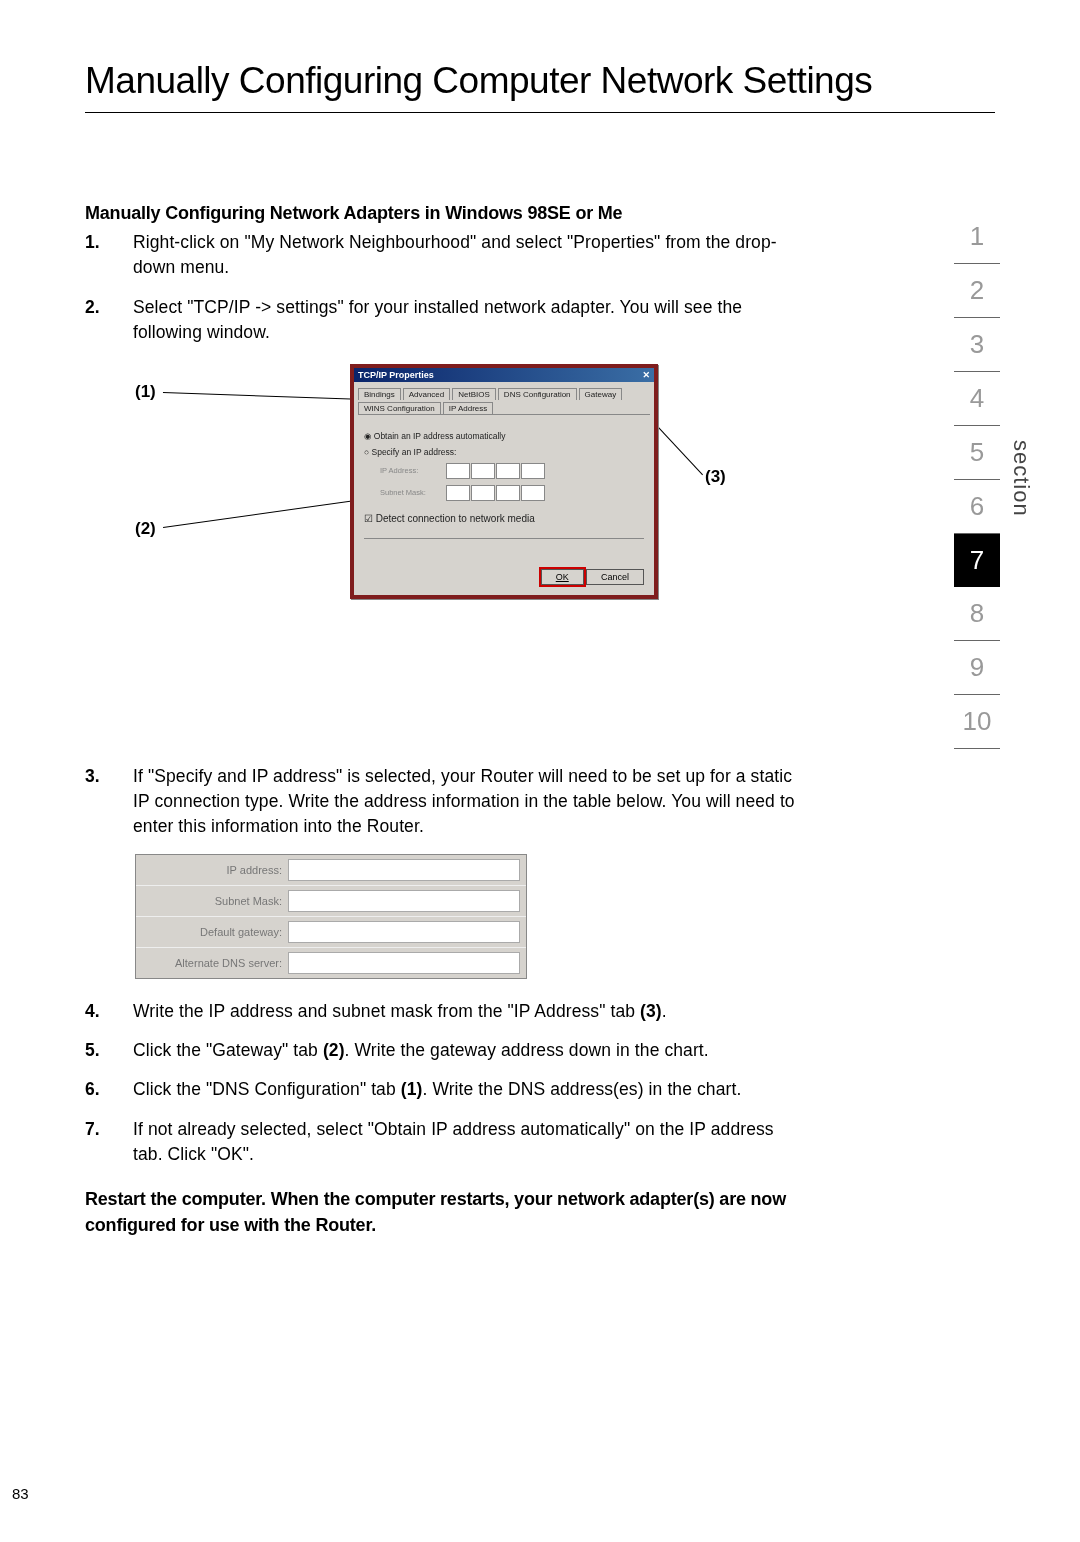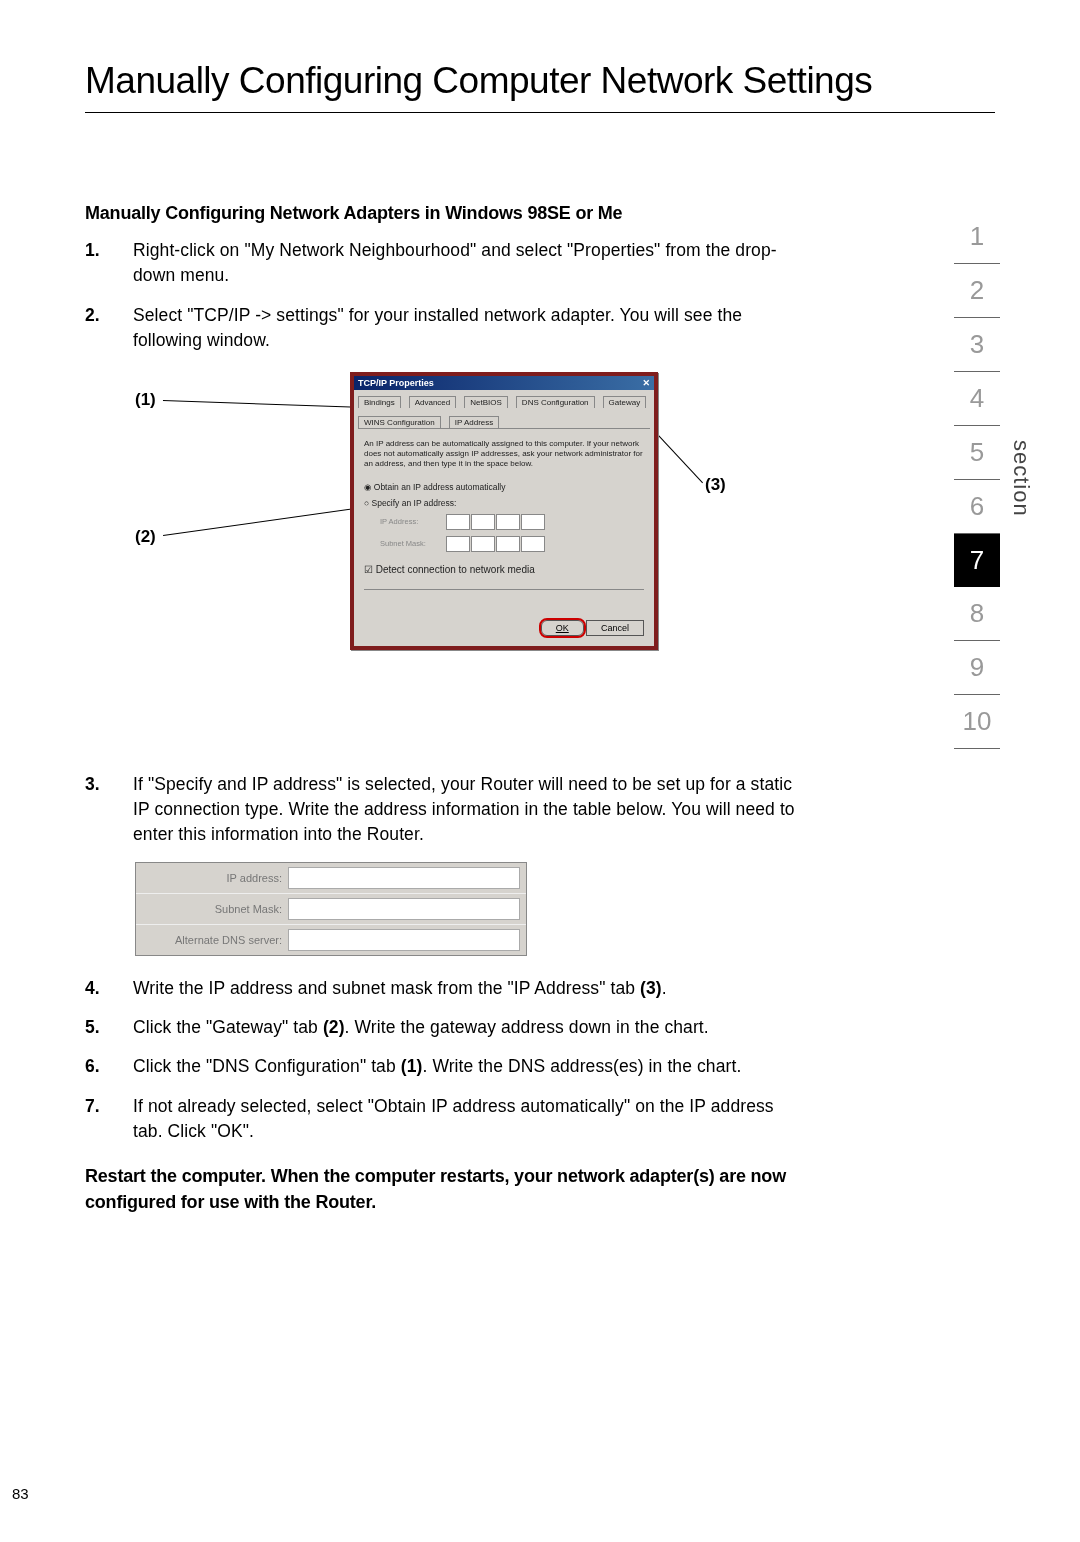"Manually Configuring Network Adapters in" .subheading { margin-bottom: 14px -> 6px }
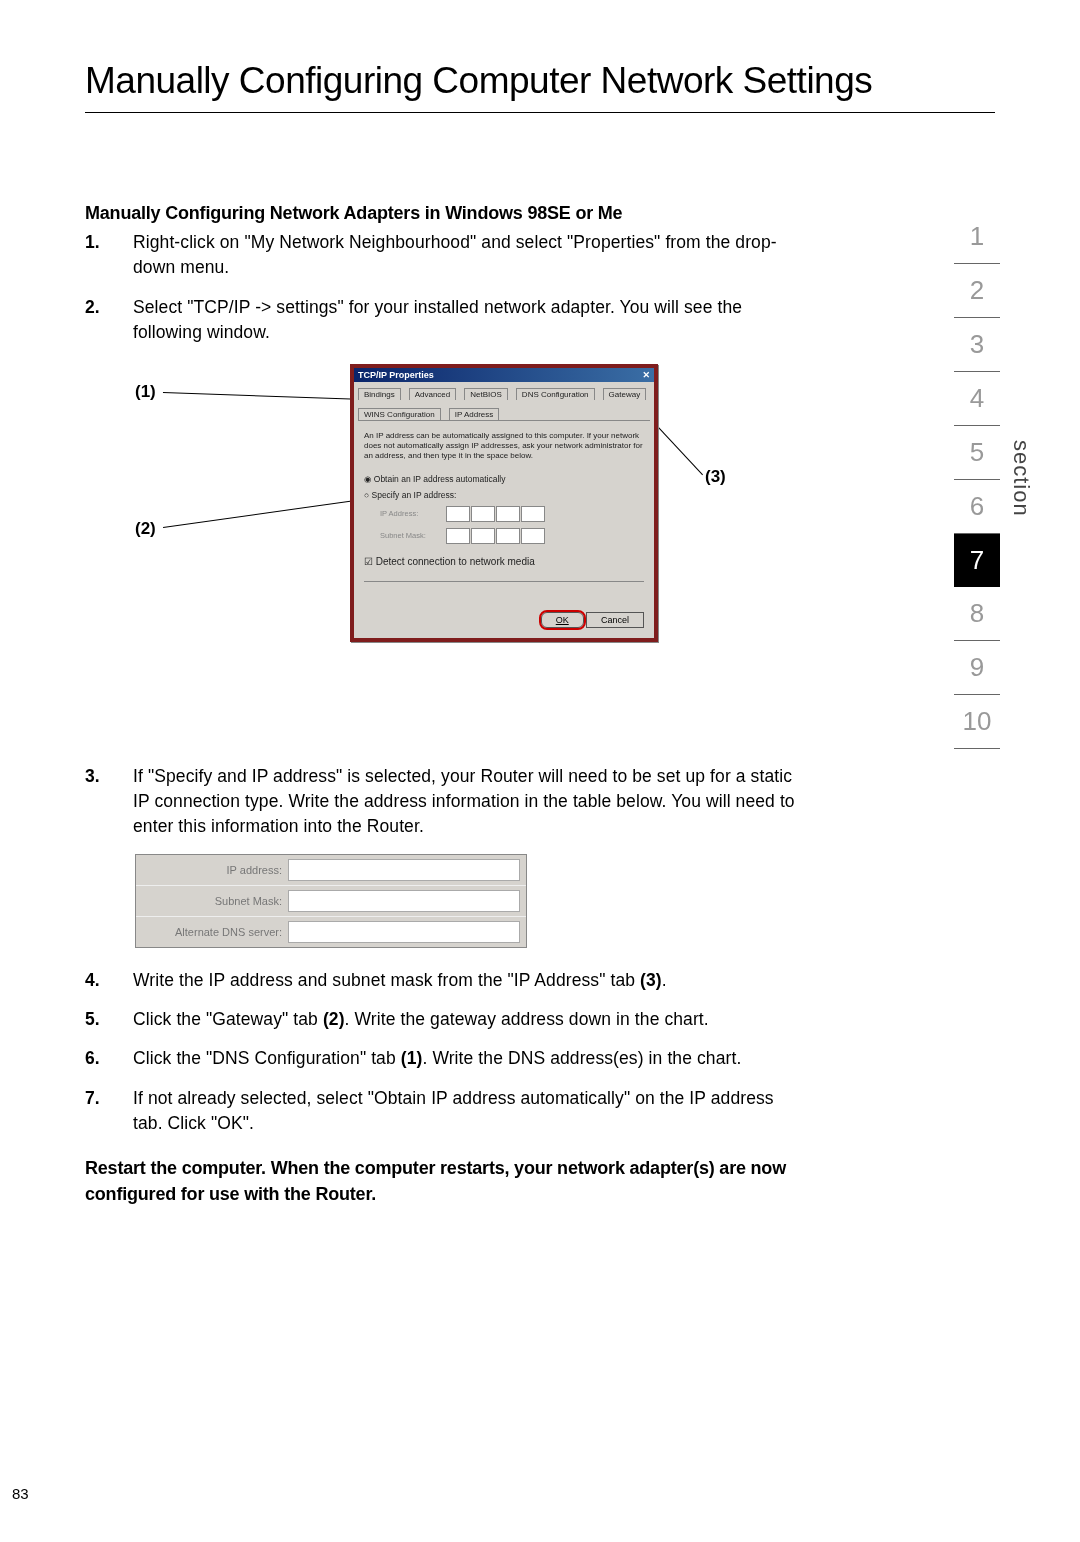"Bindings" .dialog .tabs { gap: 8px -> 2px }
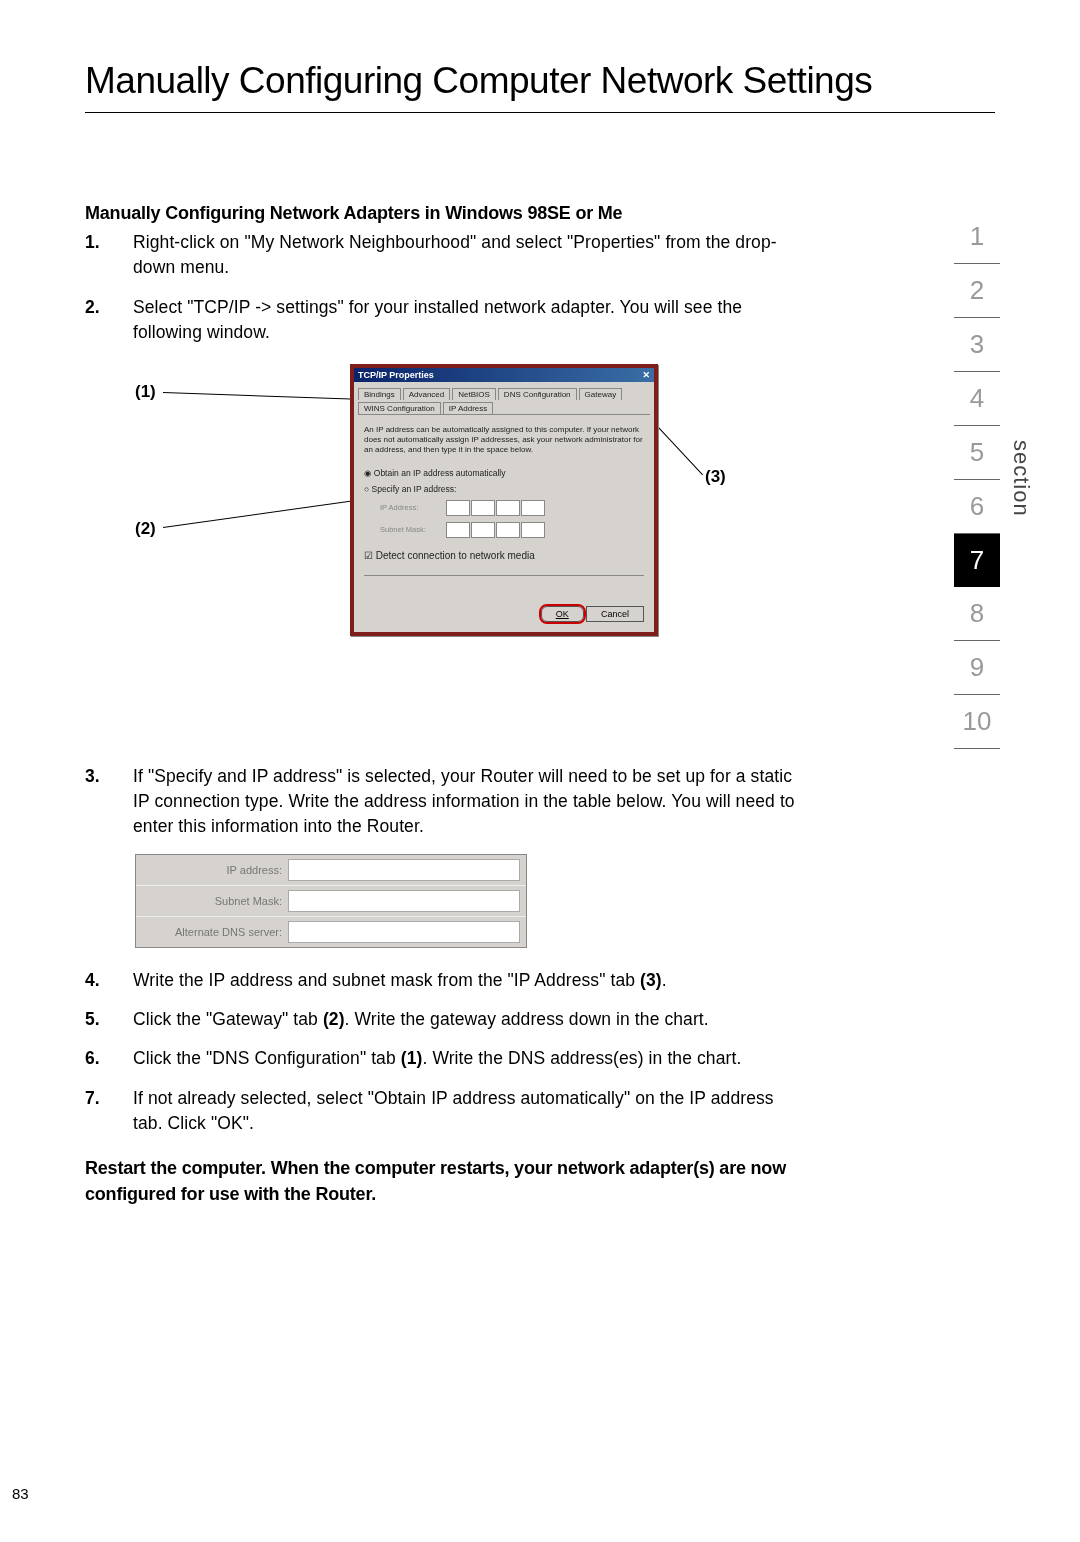"An IP address can be" div.desc { html: <div>An IP address can be automatically assigned to this computer. If your network does not automatically assign IP addresses, ask your network administrator for an address, and then type it in the space below.</div> -> none }
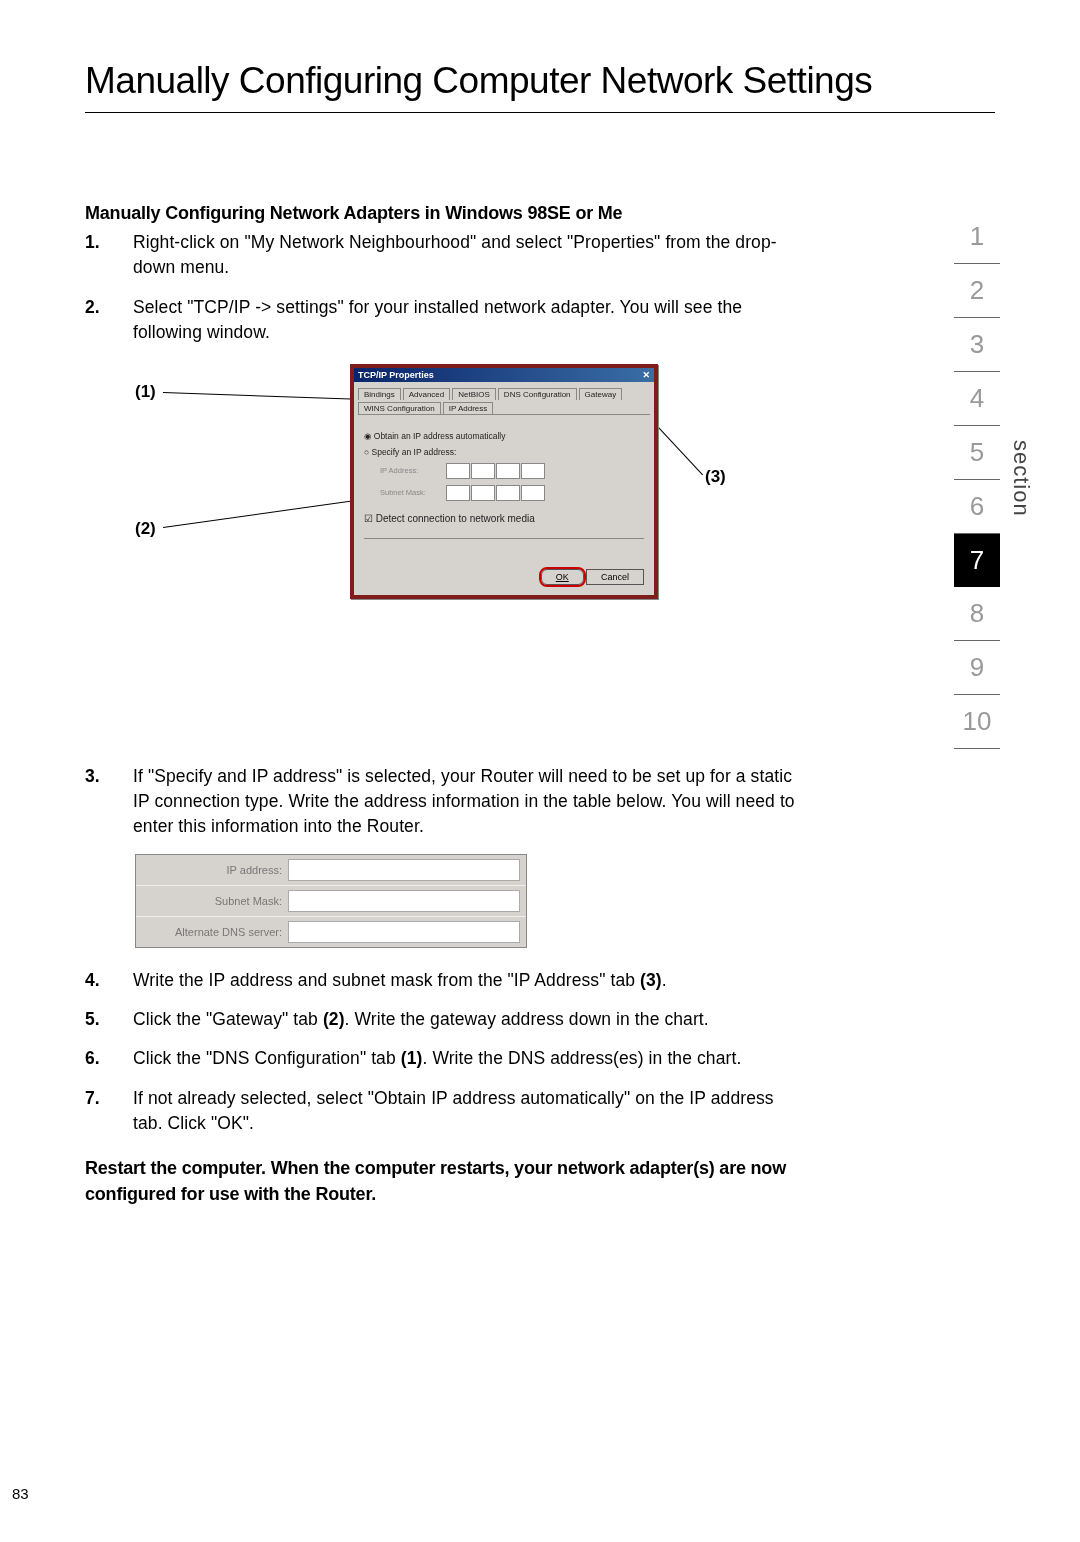"OK" .dialog .btns button.ok { border-radius: 6px -> 0 }
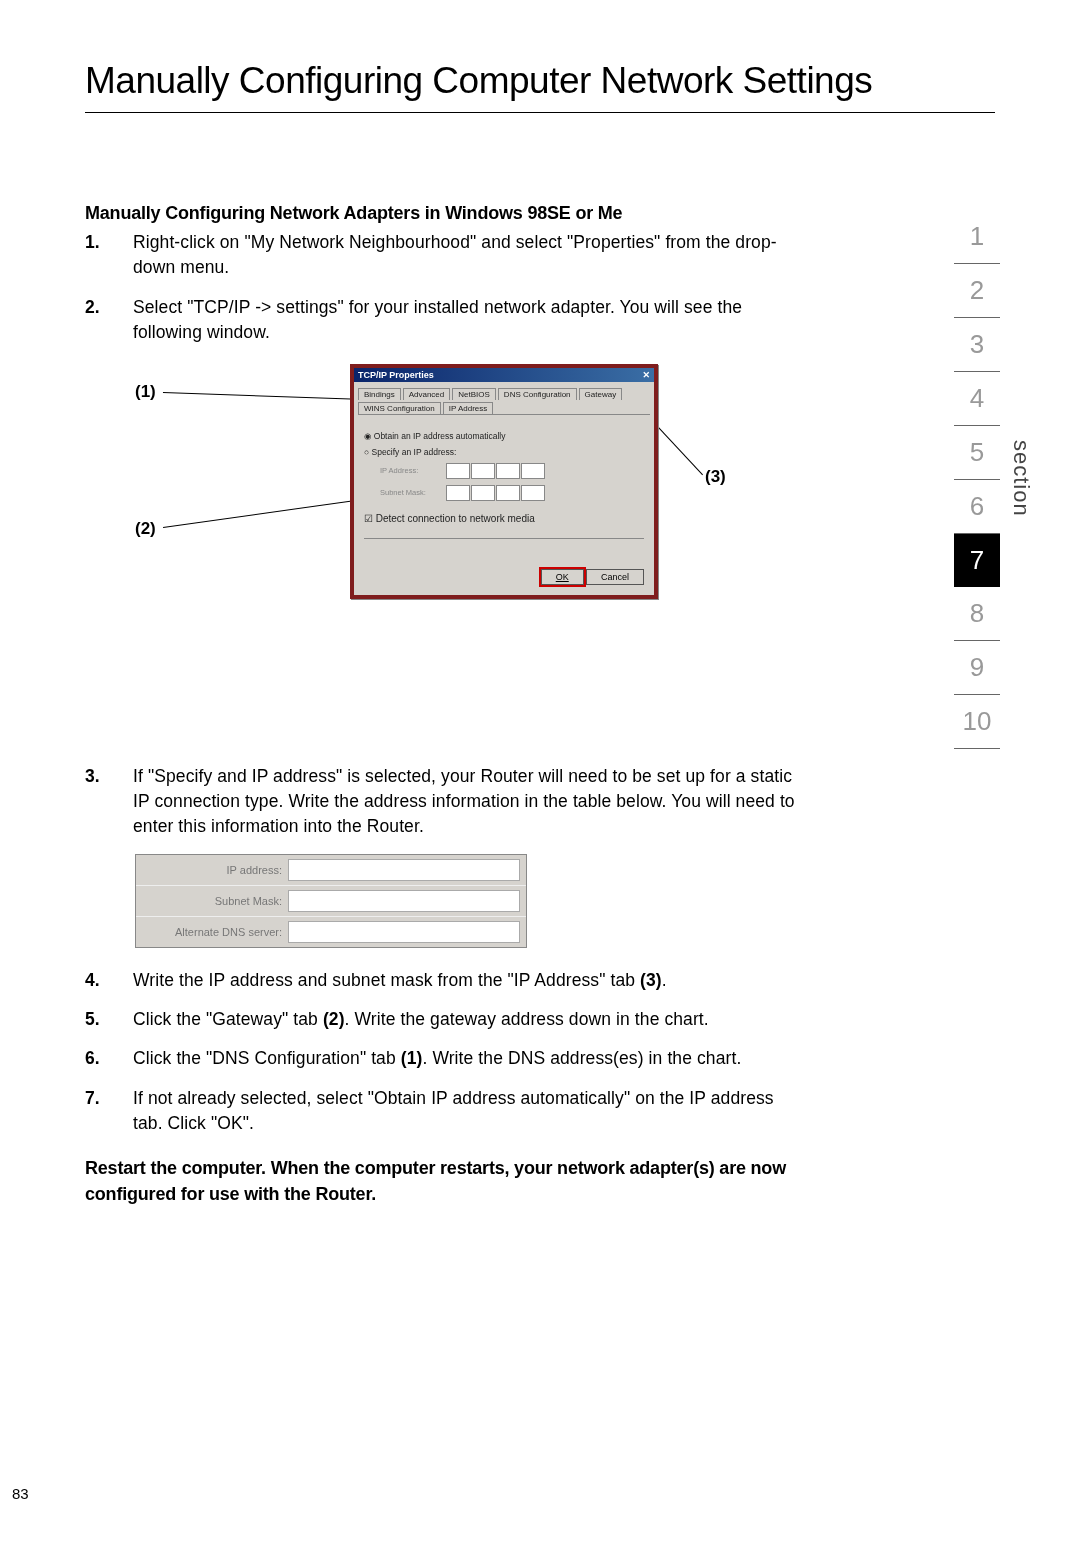"Default gateway:" div.row { html: none -> <div> <div>Default gateway:</div> <div></div> </div> }
